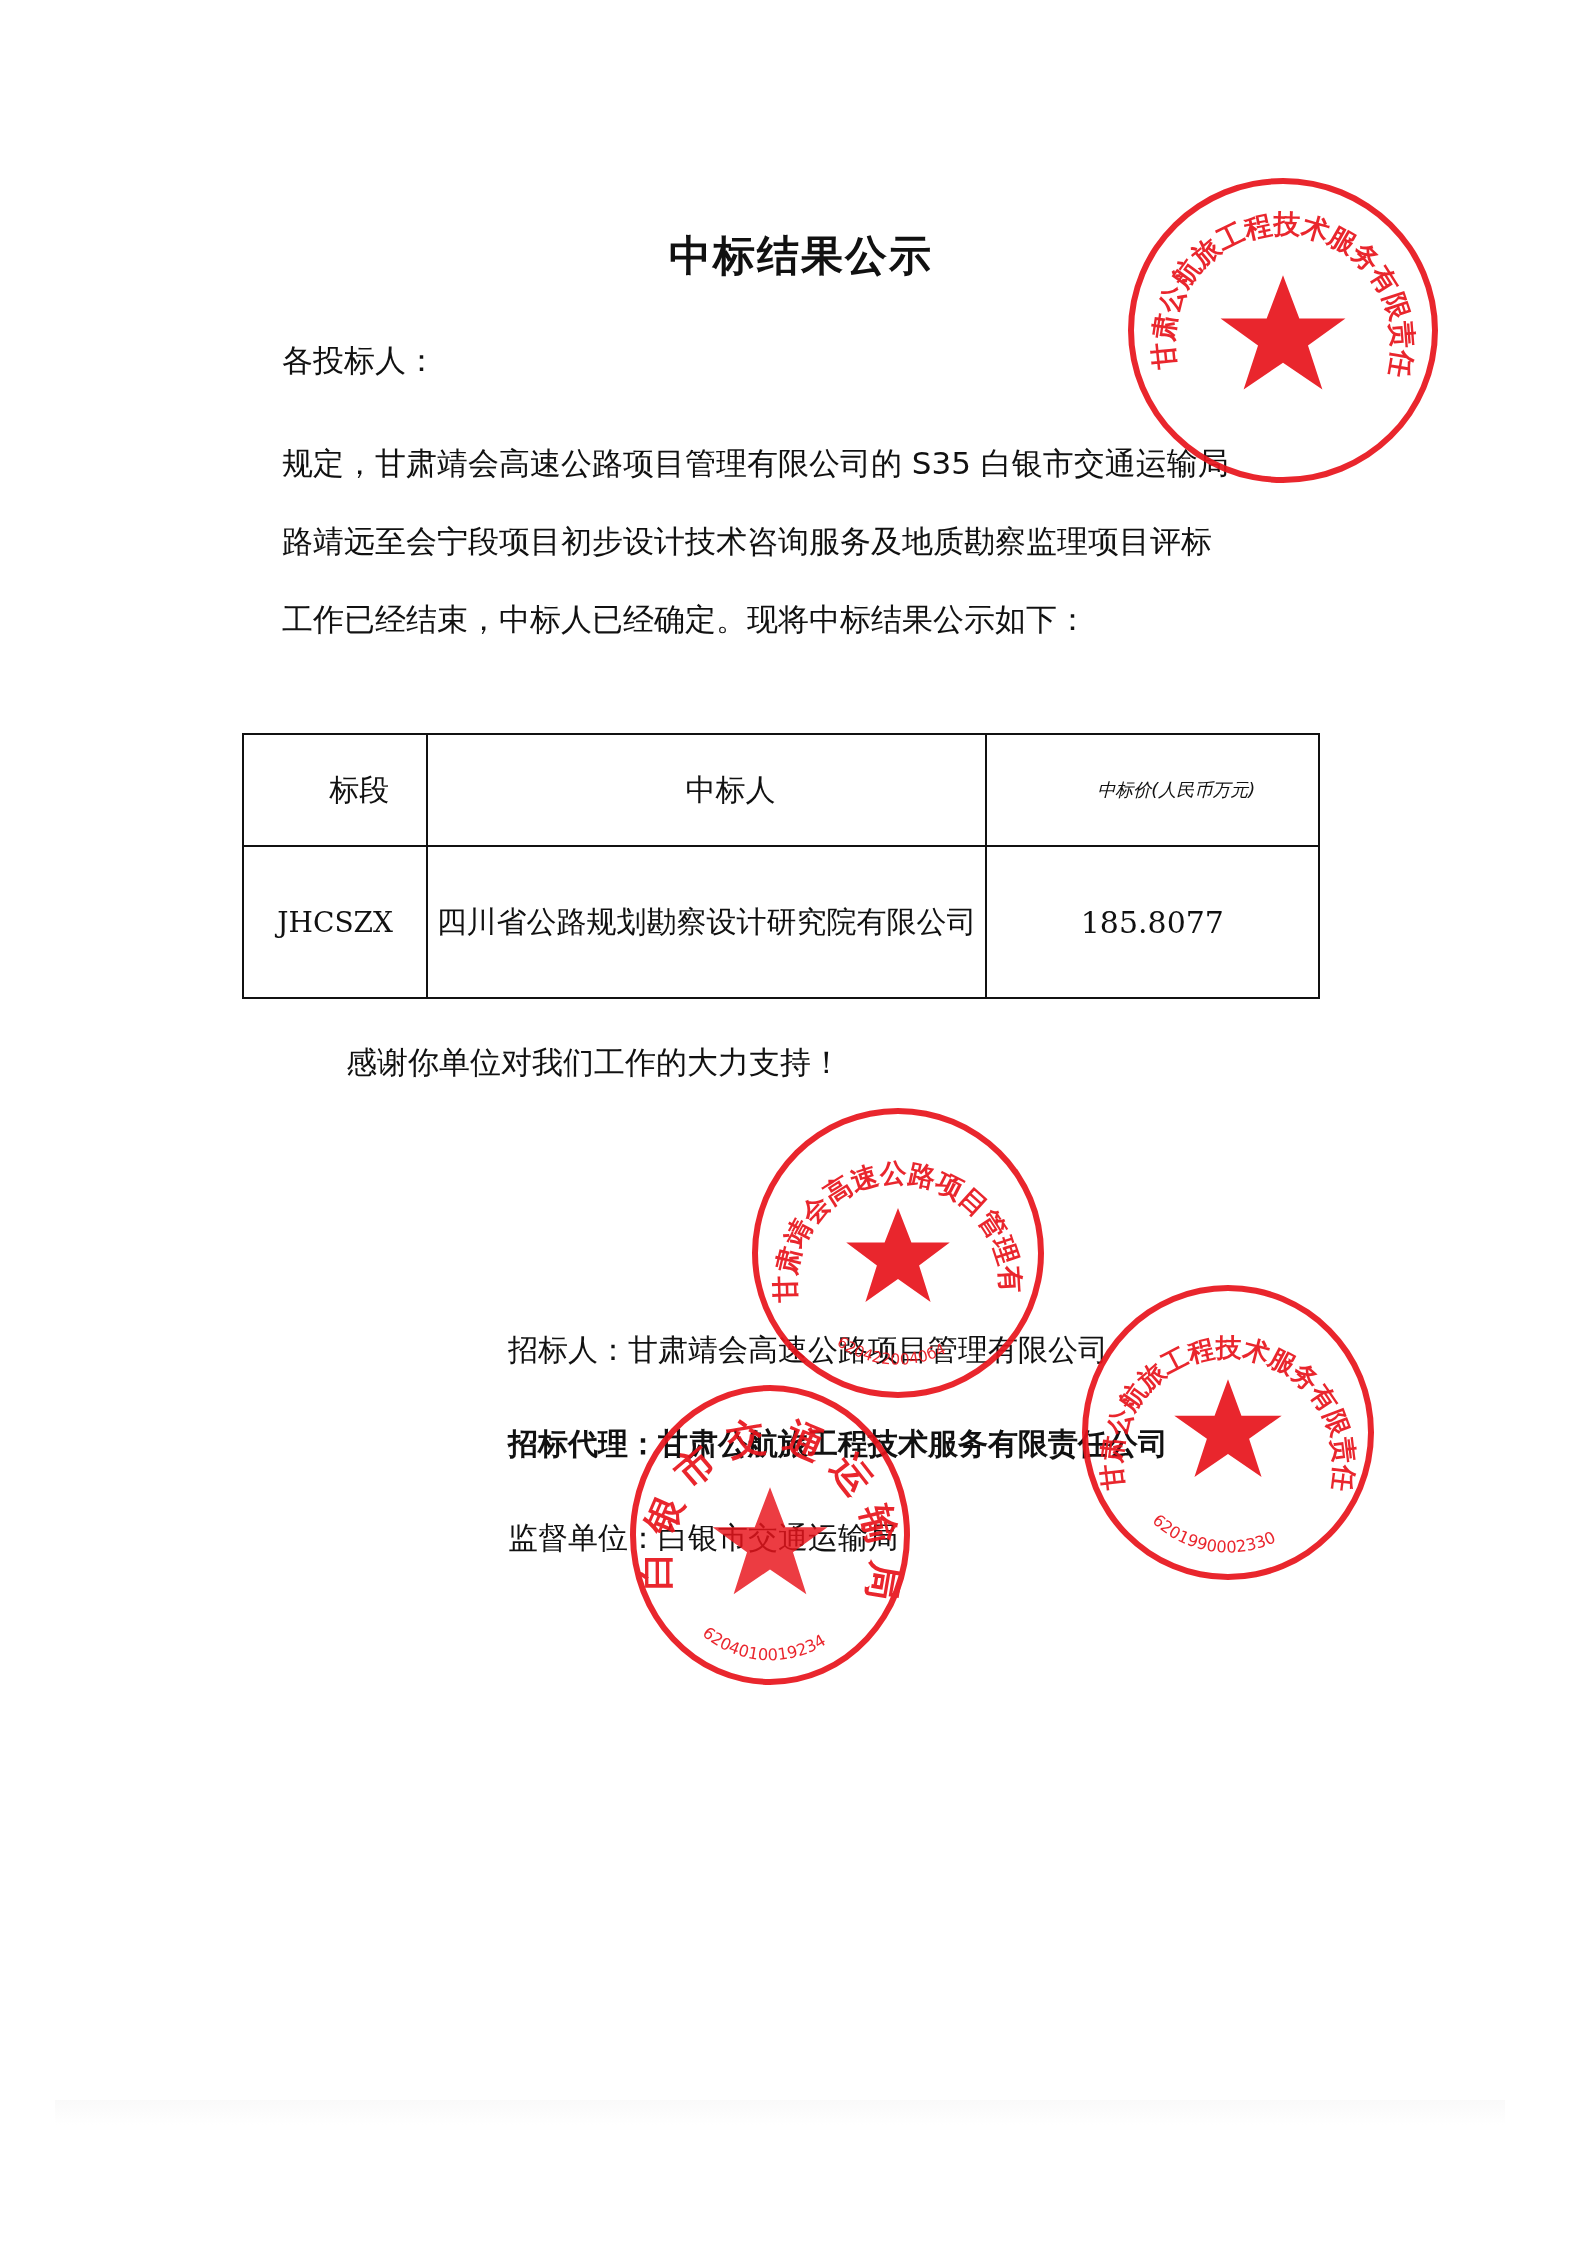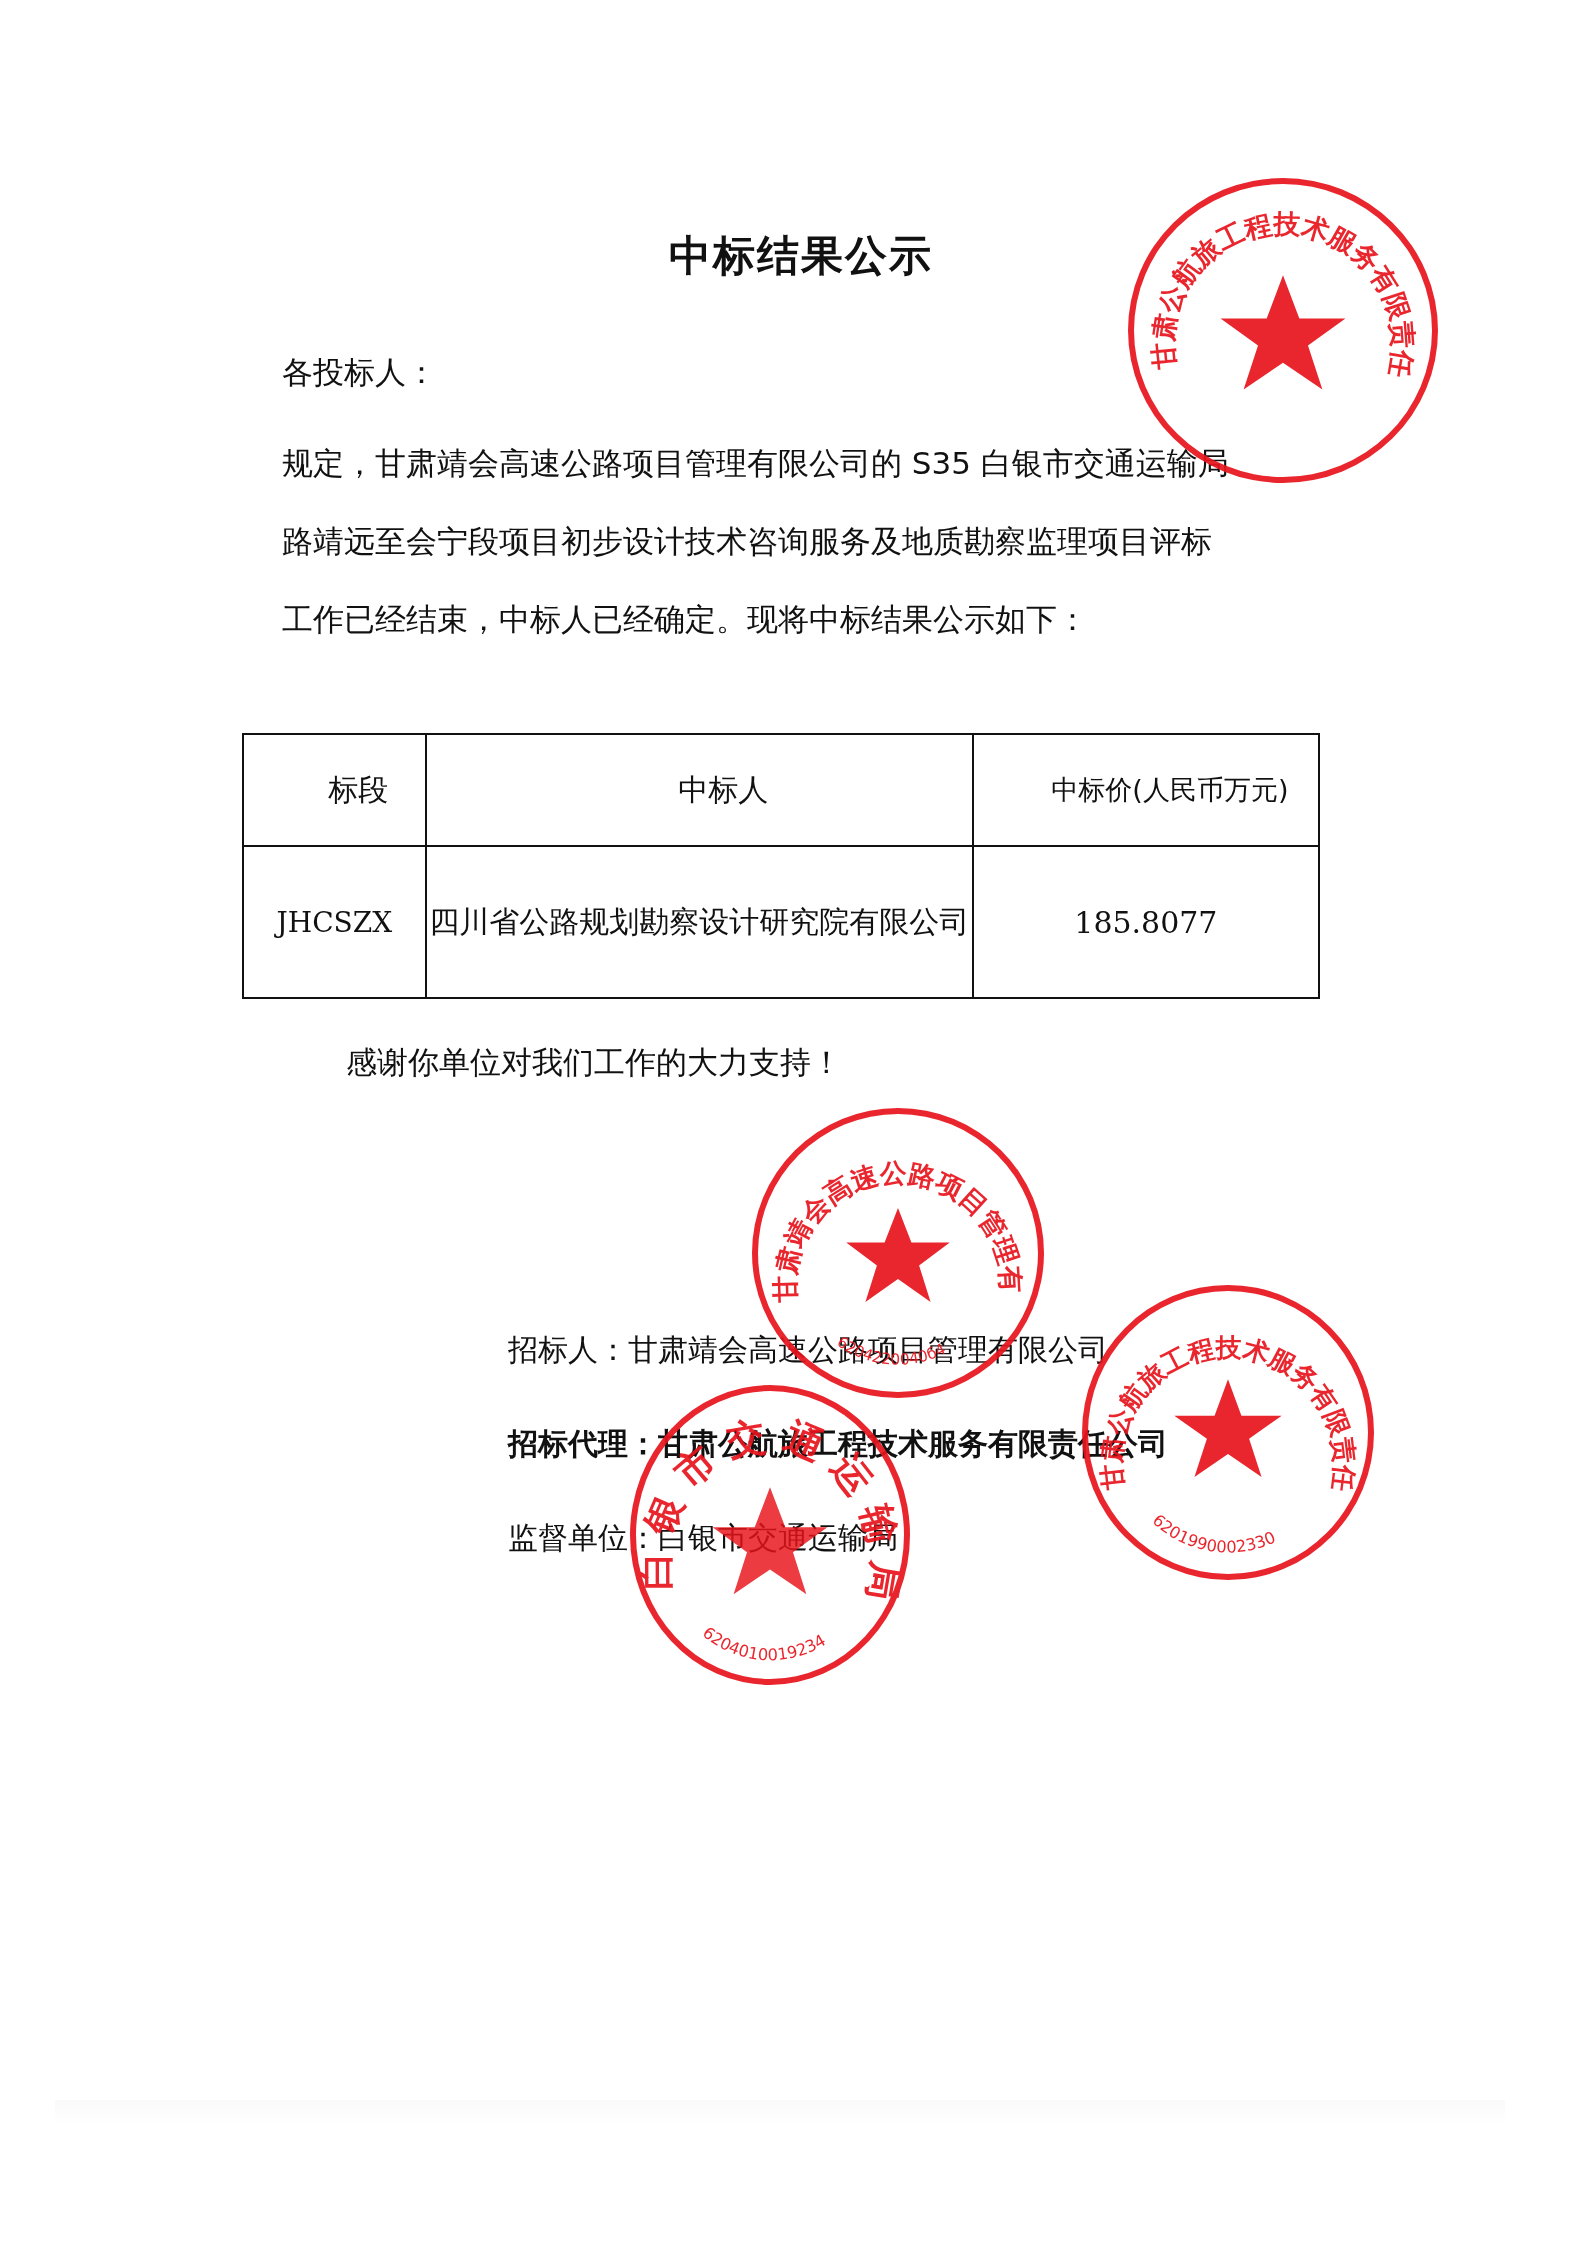"各投标人：" .greet { top: 352px -> 340px }
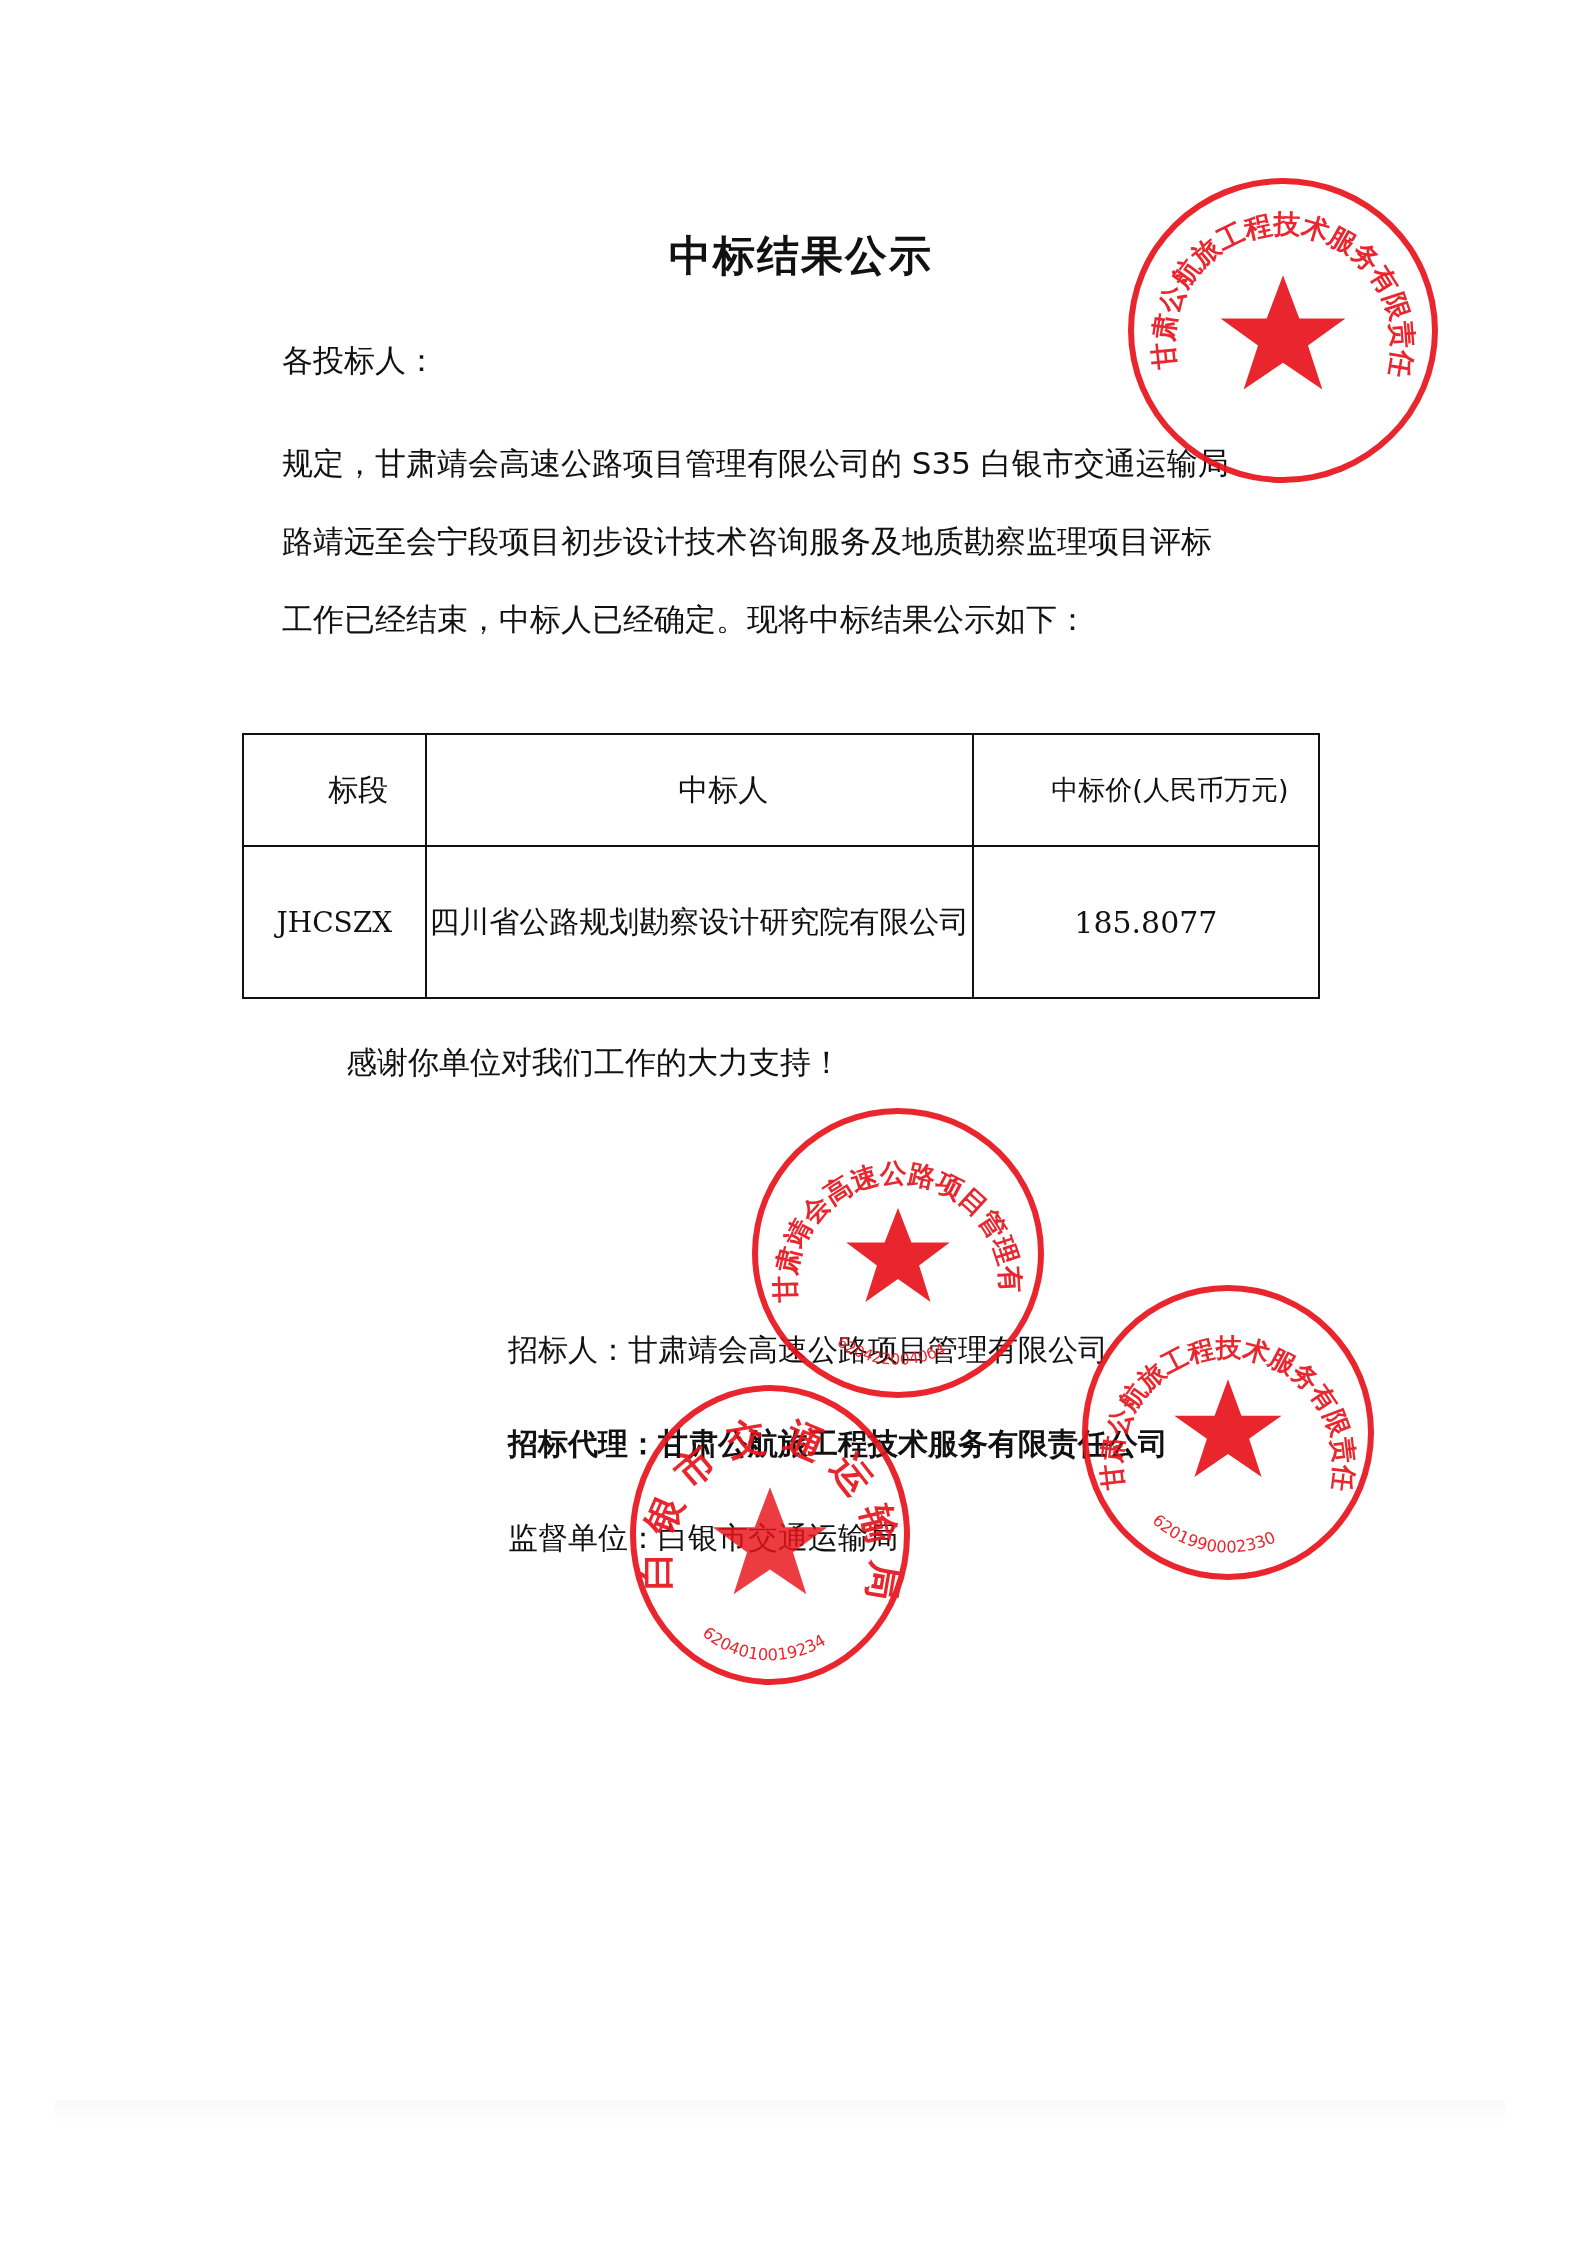"中标价(人民币万元)" .th3 { font-size: 27px -> 18px; font-style: none -> italic }
